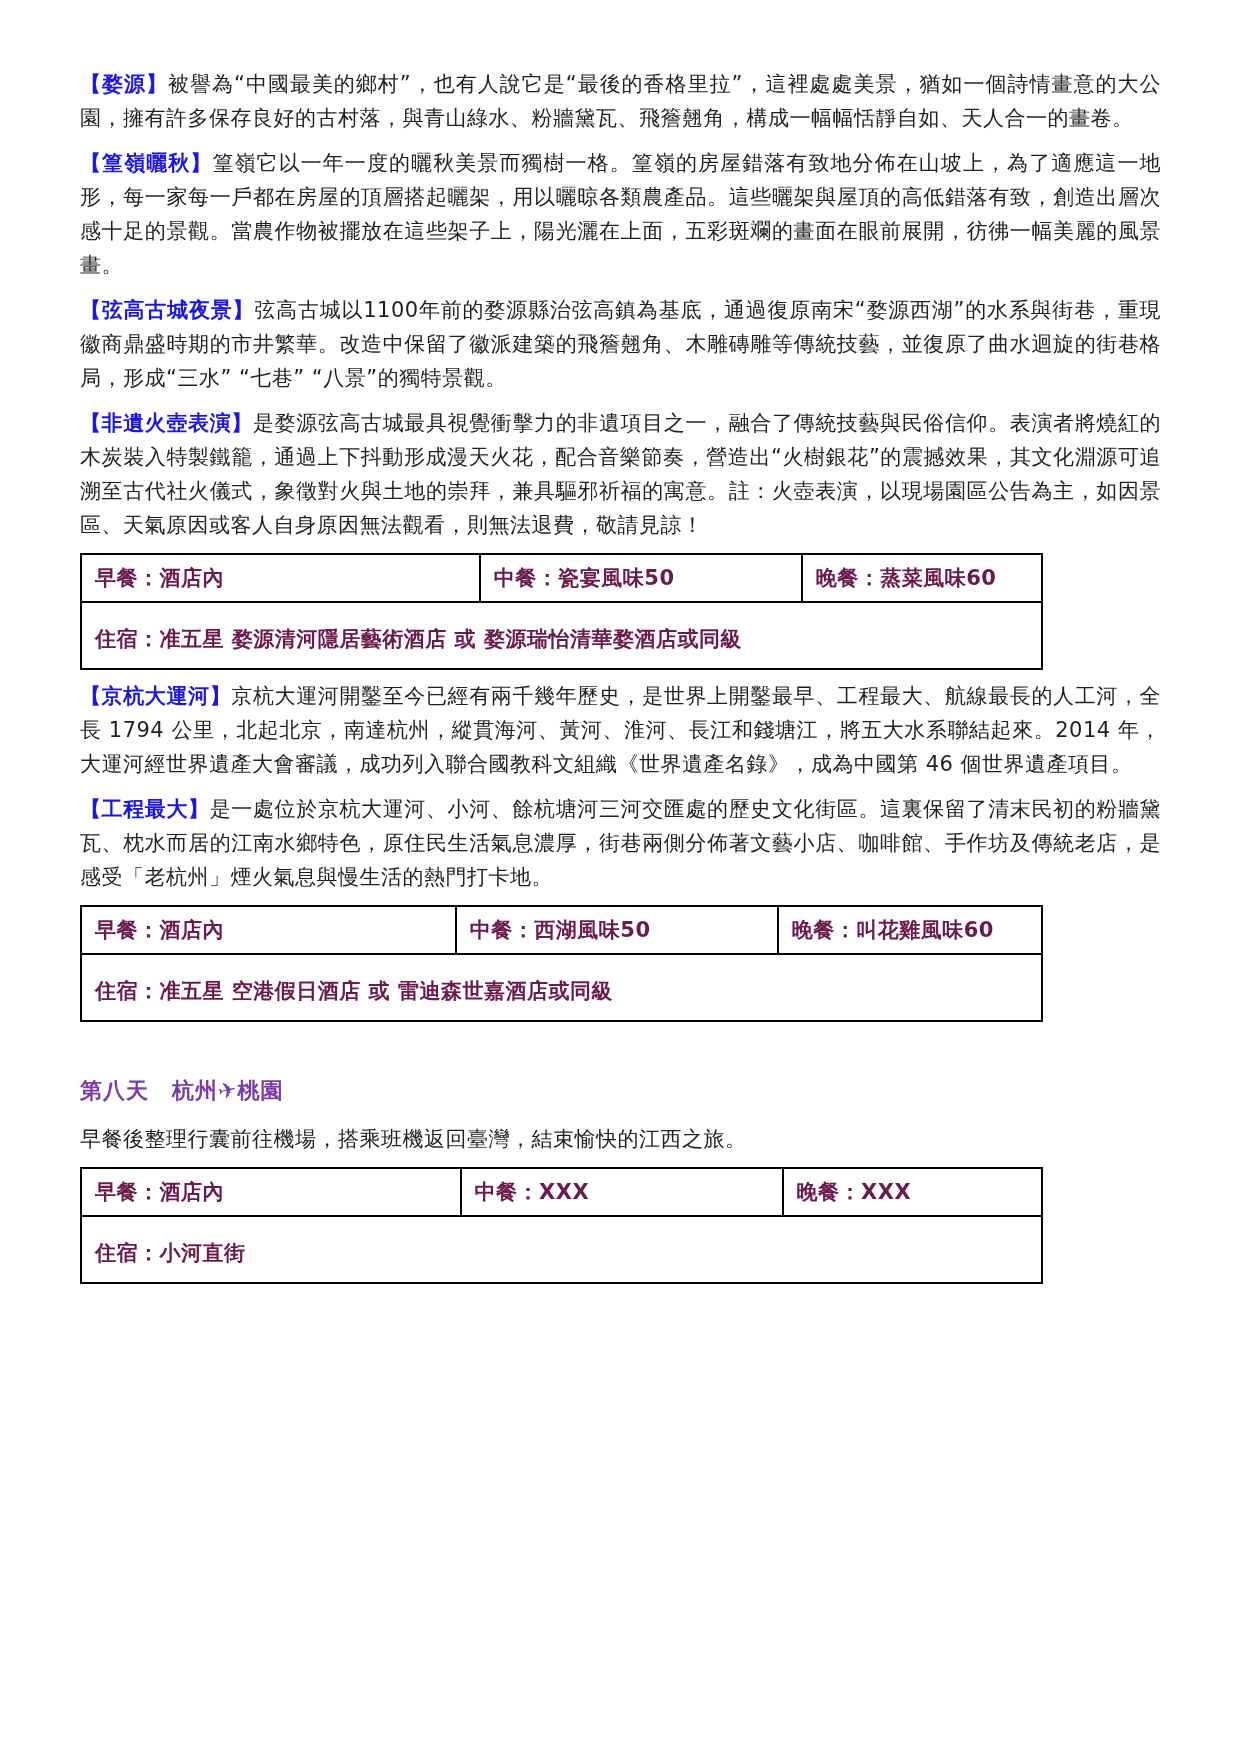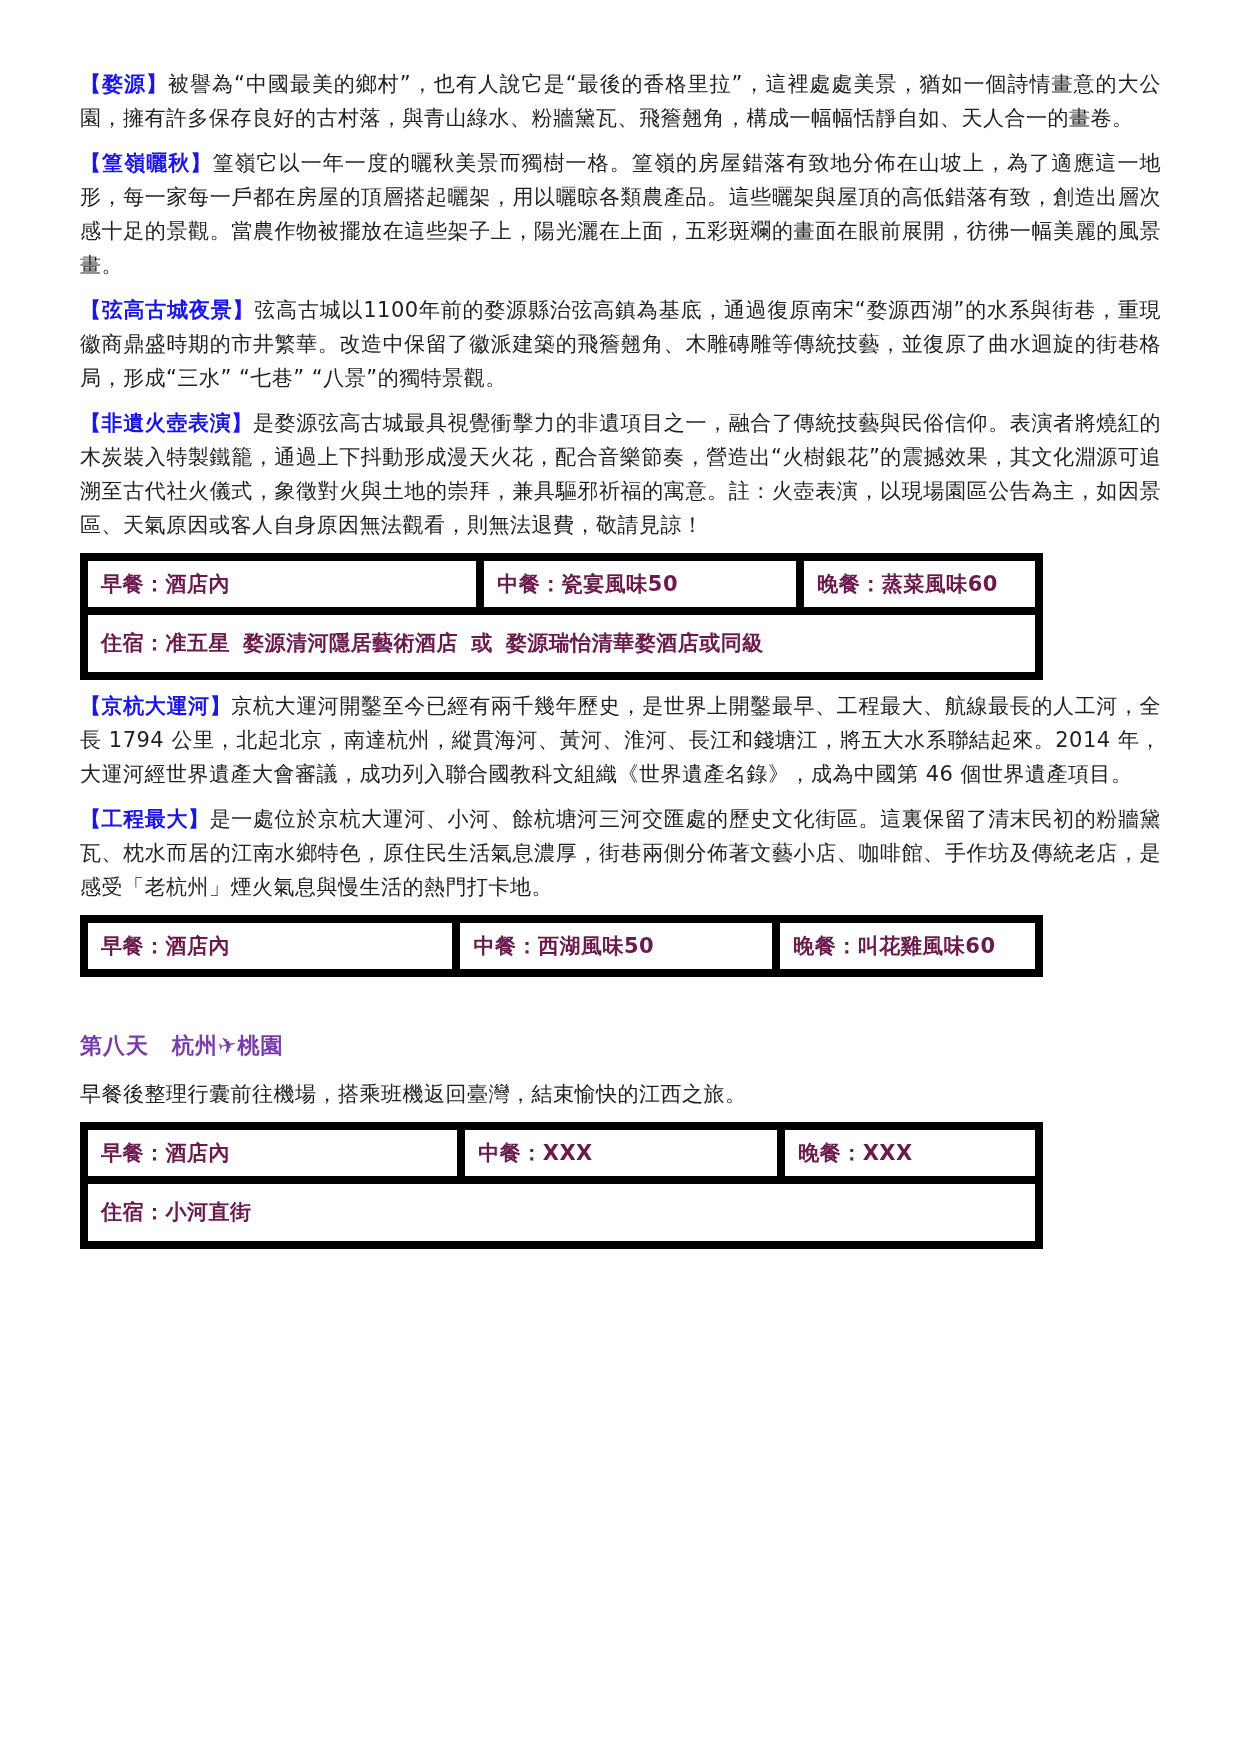"早餐：酒店內" table.meal-table td { border: 8px solid #000000 -> 2px solid #000000 }
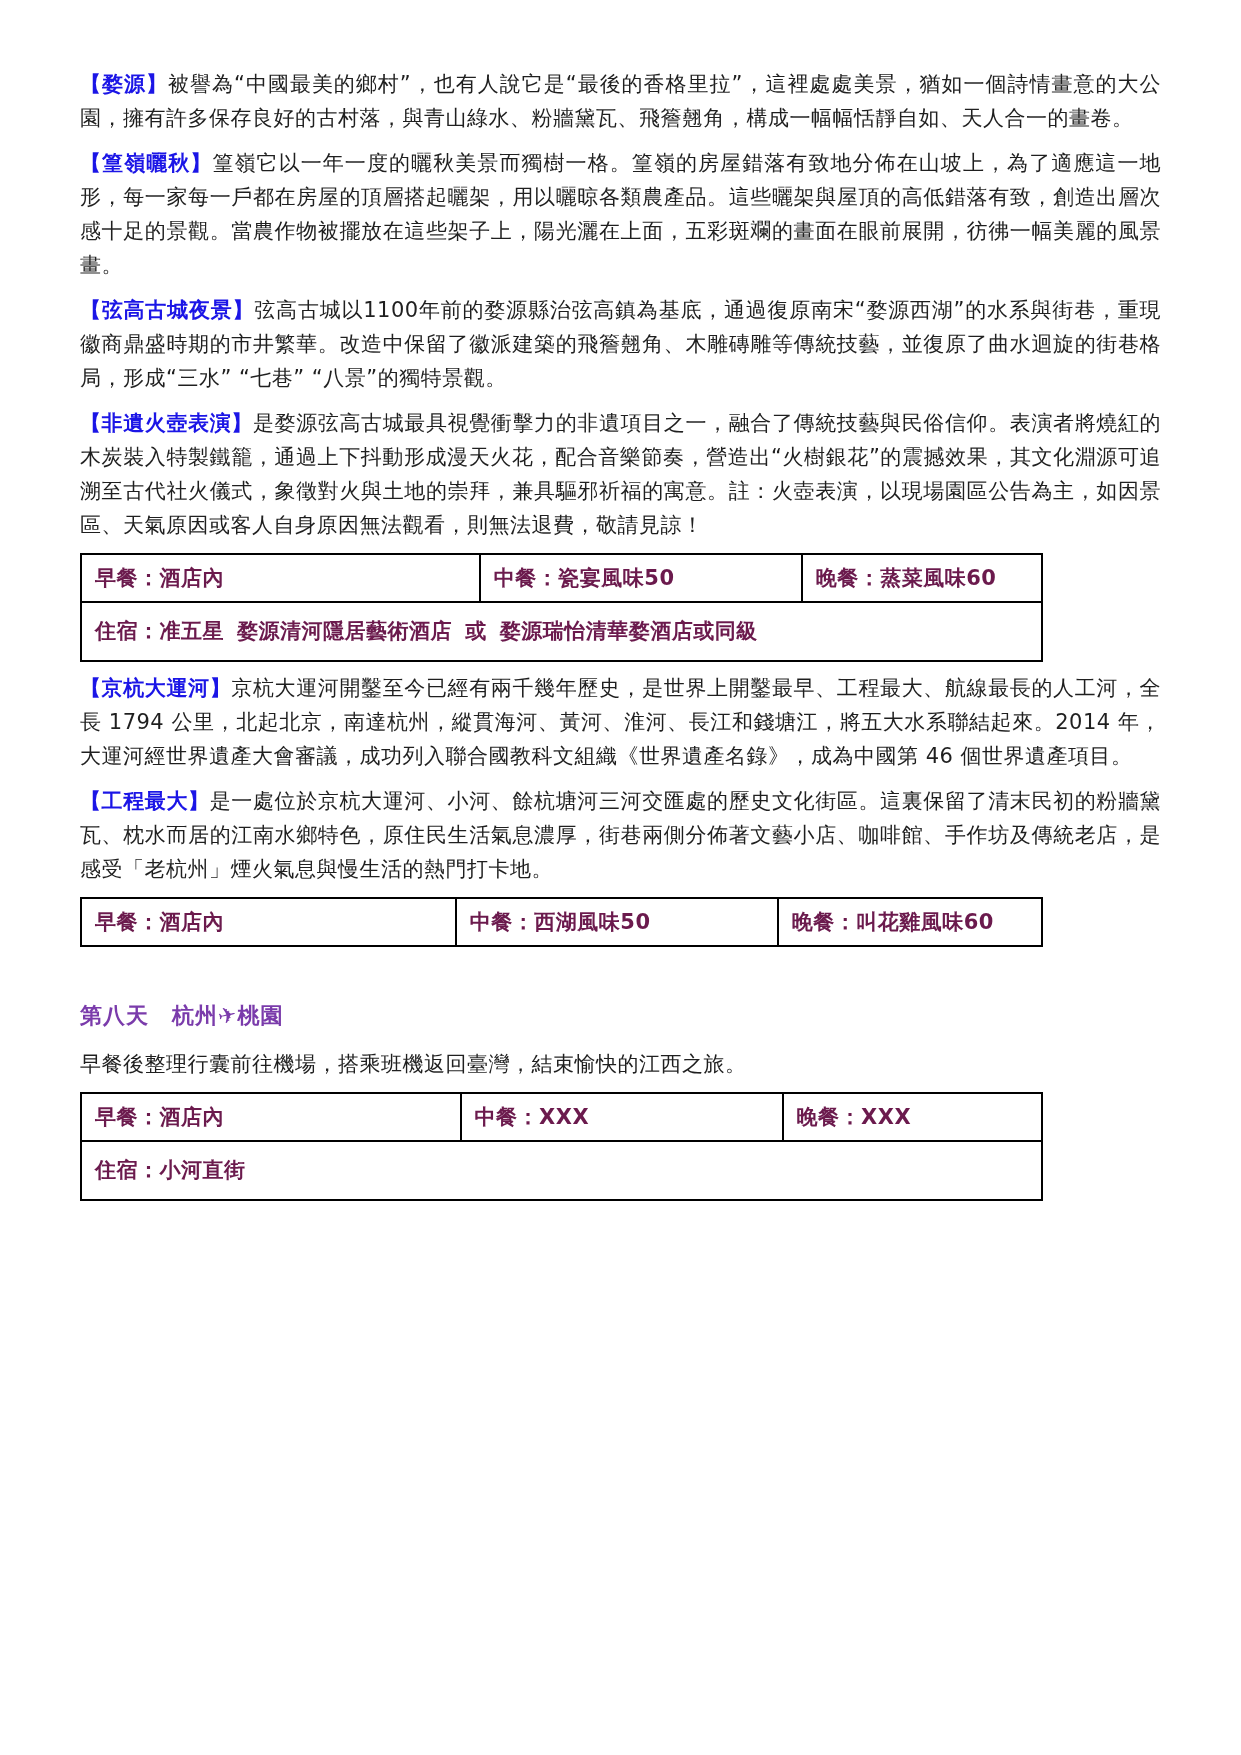"住宿：准五星 婺源清河隱居藝術酒店 或 婺源瑞怡清華婺酒店或同級" table.meal-table tr.hotel-row td { font-family: Liberation Mono, monospace -> none; padding-top: 14px -> 22px }
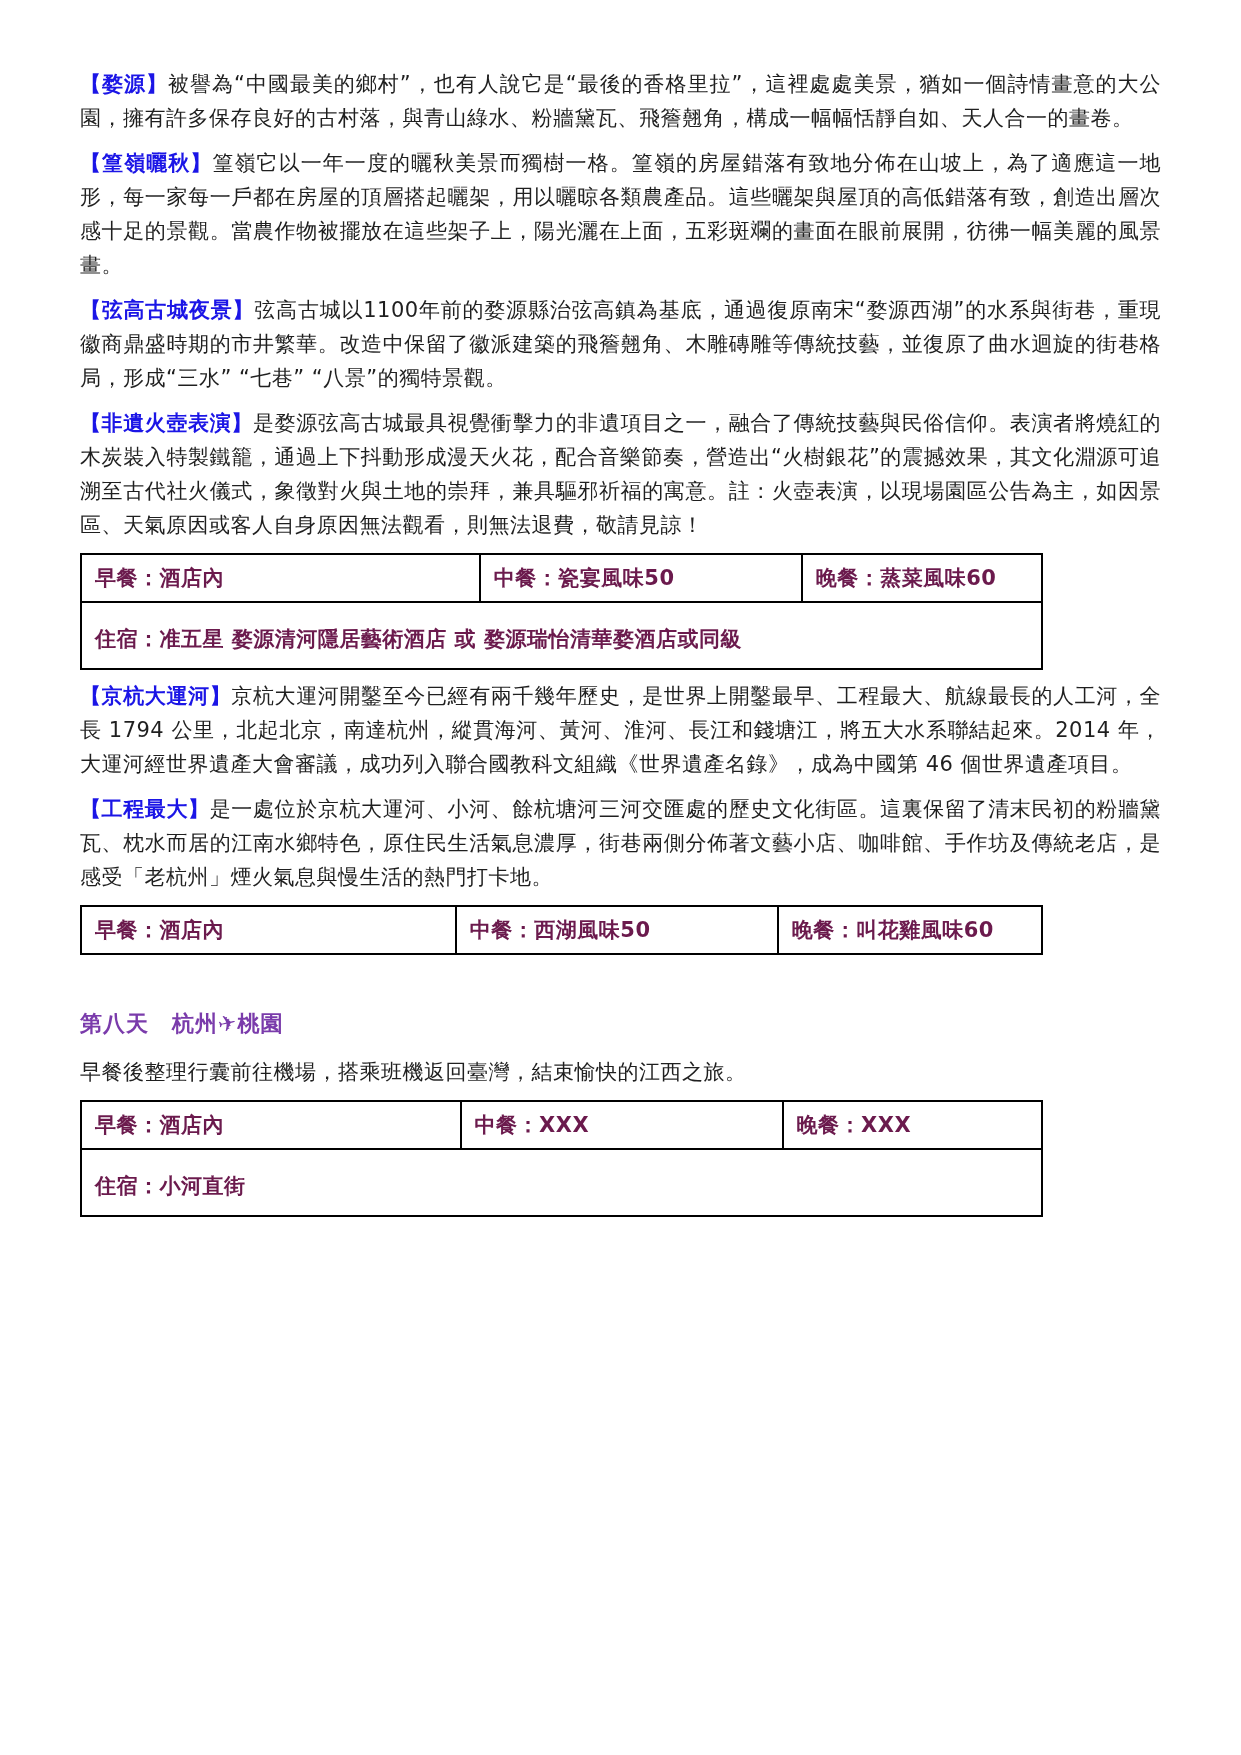"住宿：准五星 空港假日酒店 或 雷迪森世嘉酒店或同級" tr.hotel-row { html: none -> <tr> <td>住宿：准五星 空港假日酒店 或 雷迪森世嘉酒店或同級</td> </tr> }
